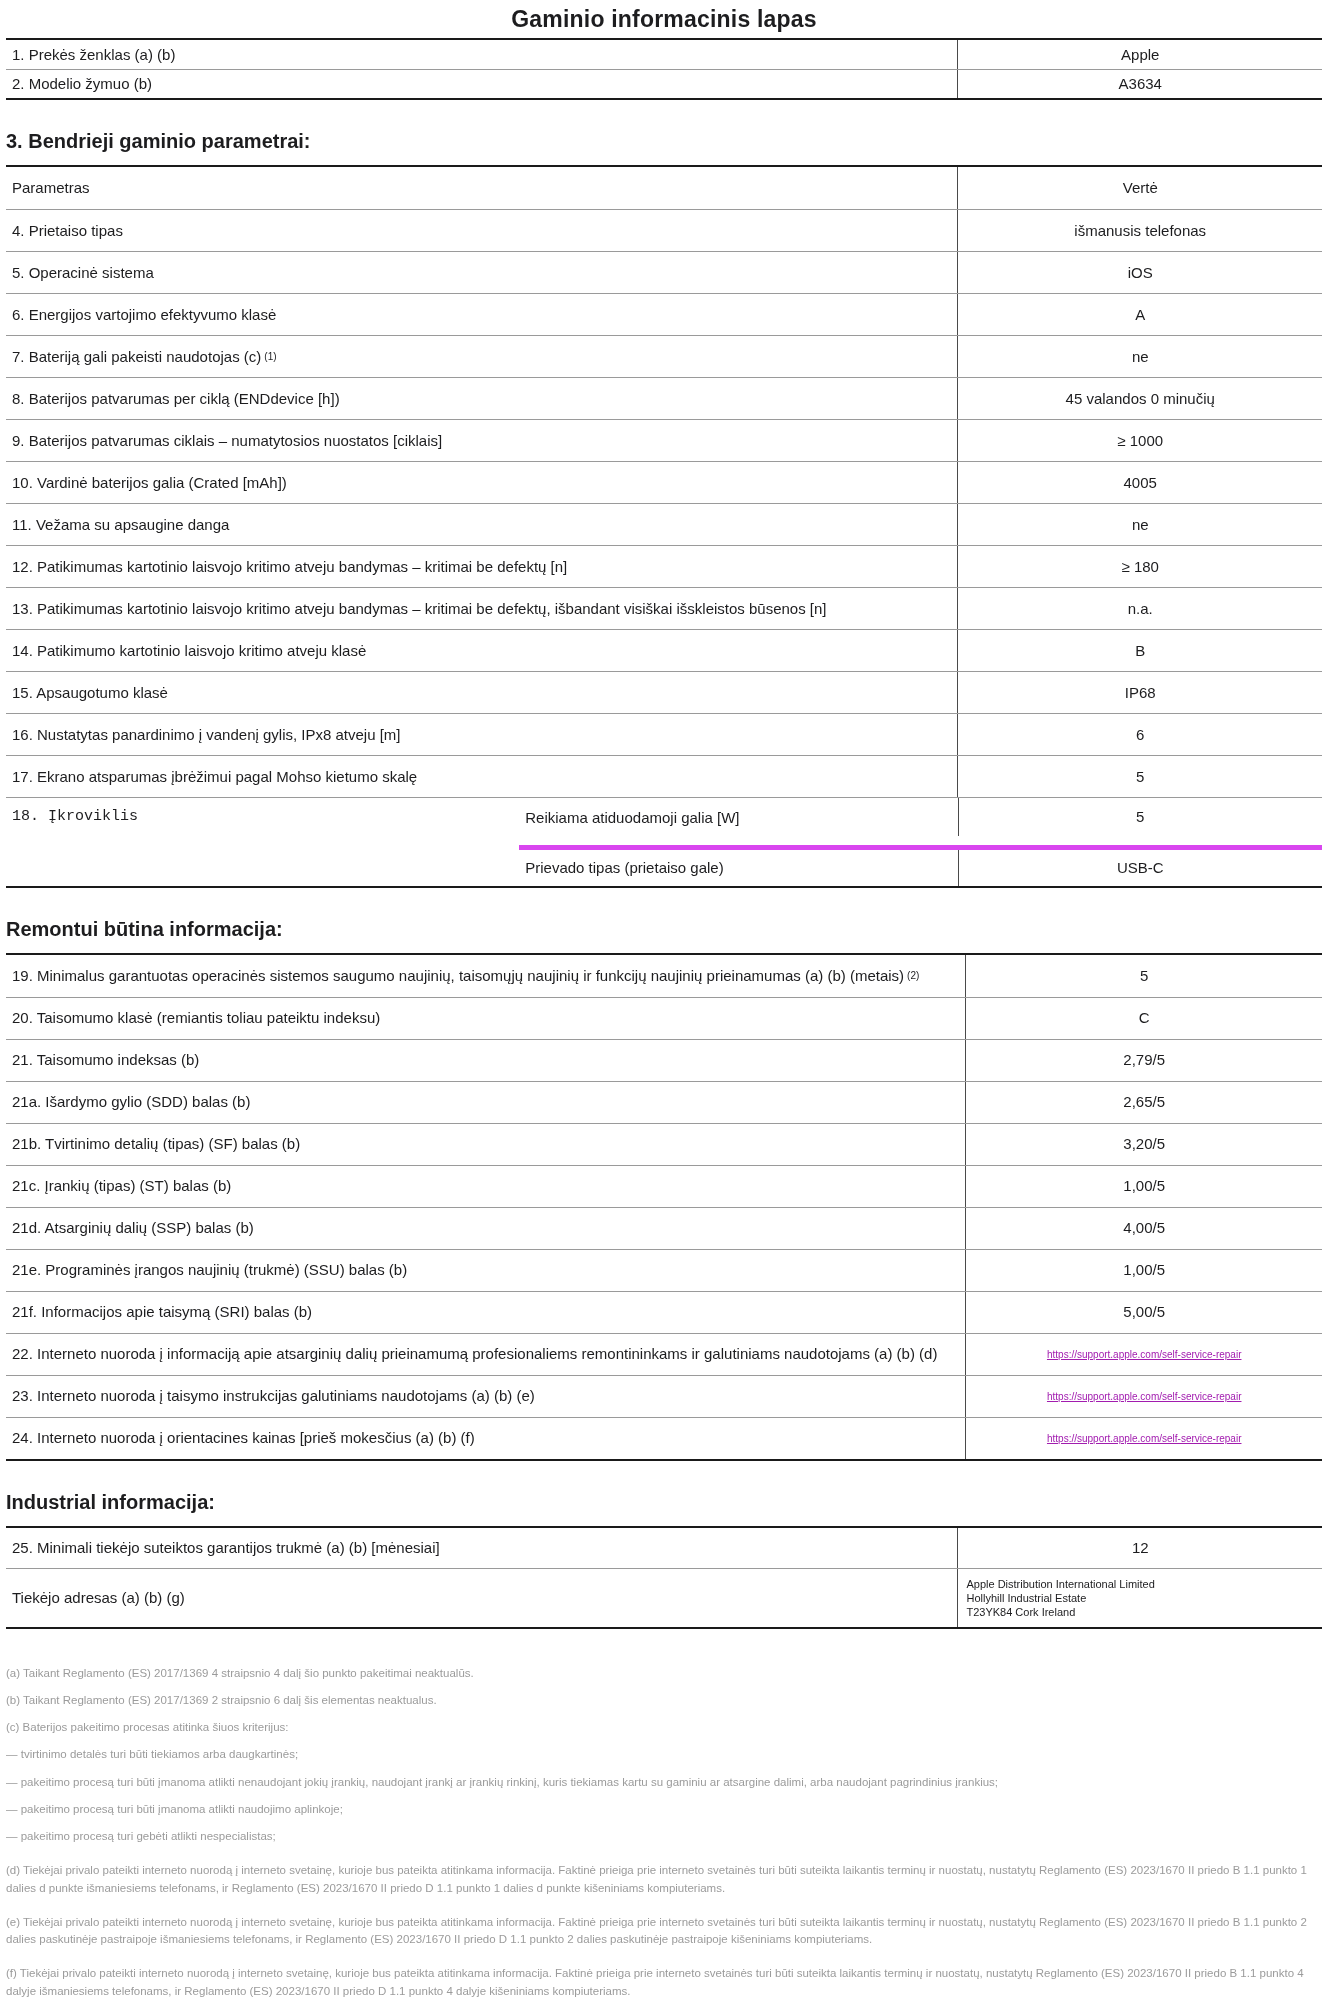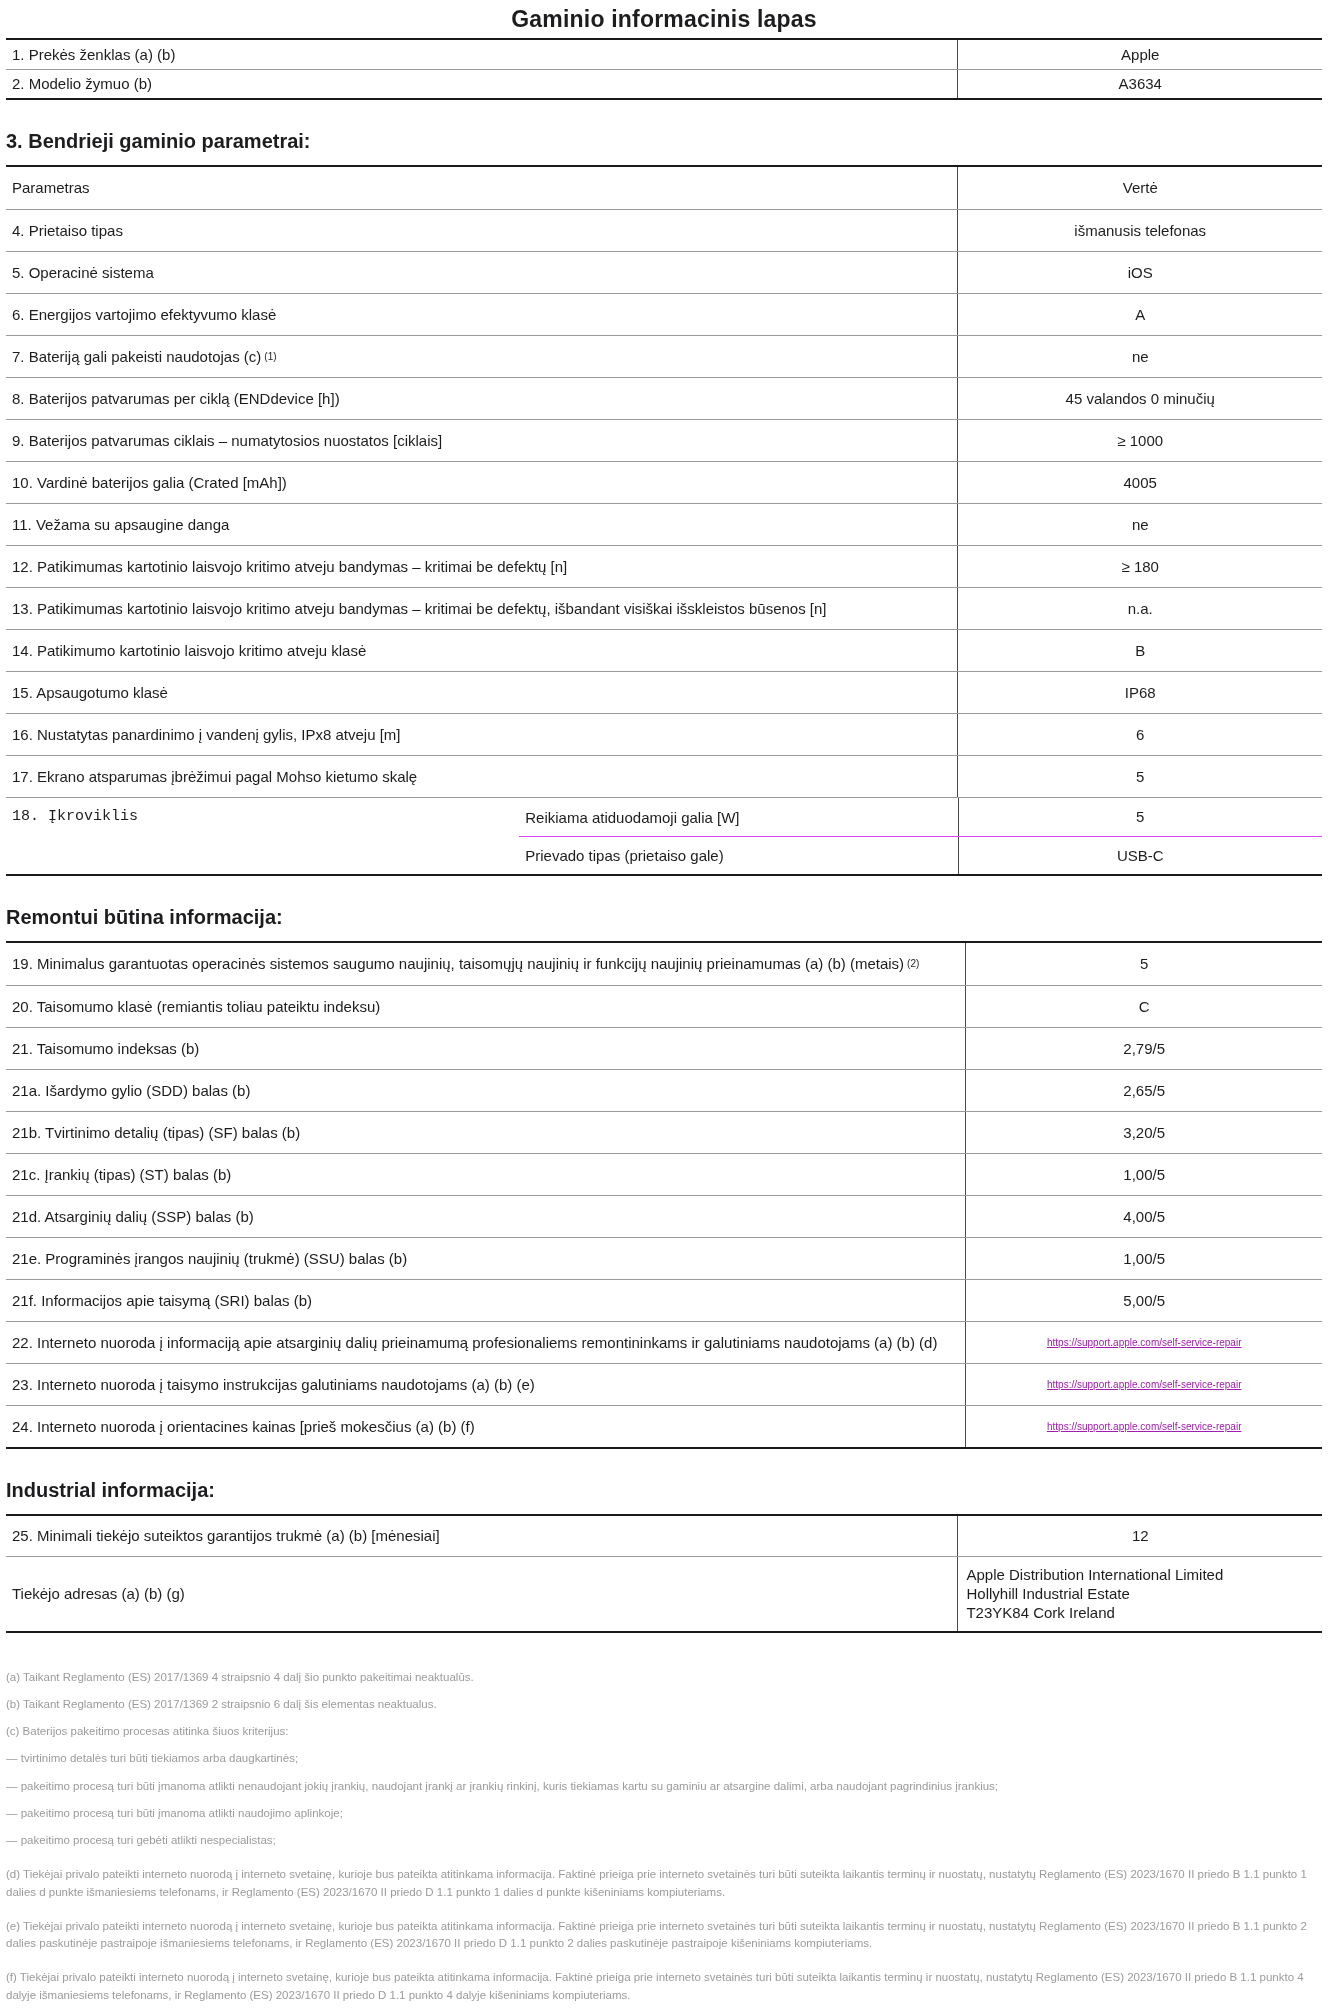"Reikiama atiduodamoji galia [W]" .charger-sub { gap: none -> 9px }
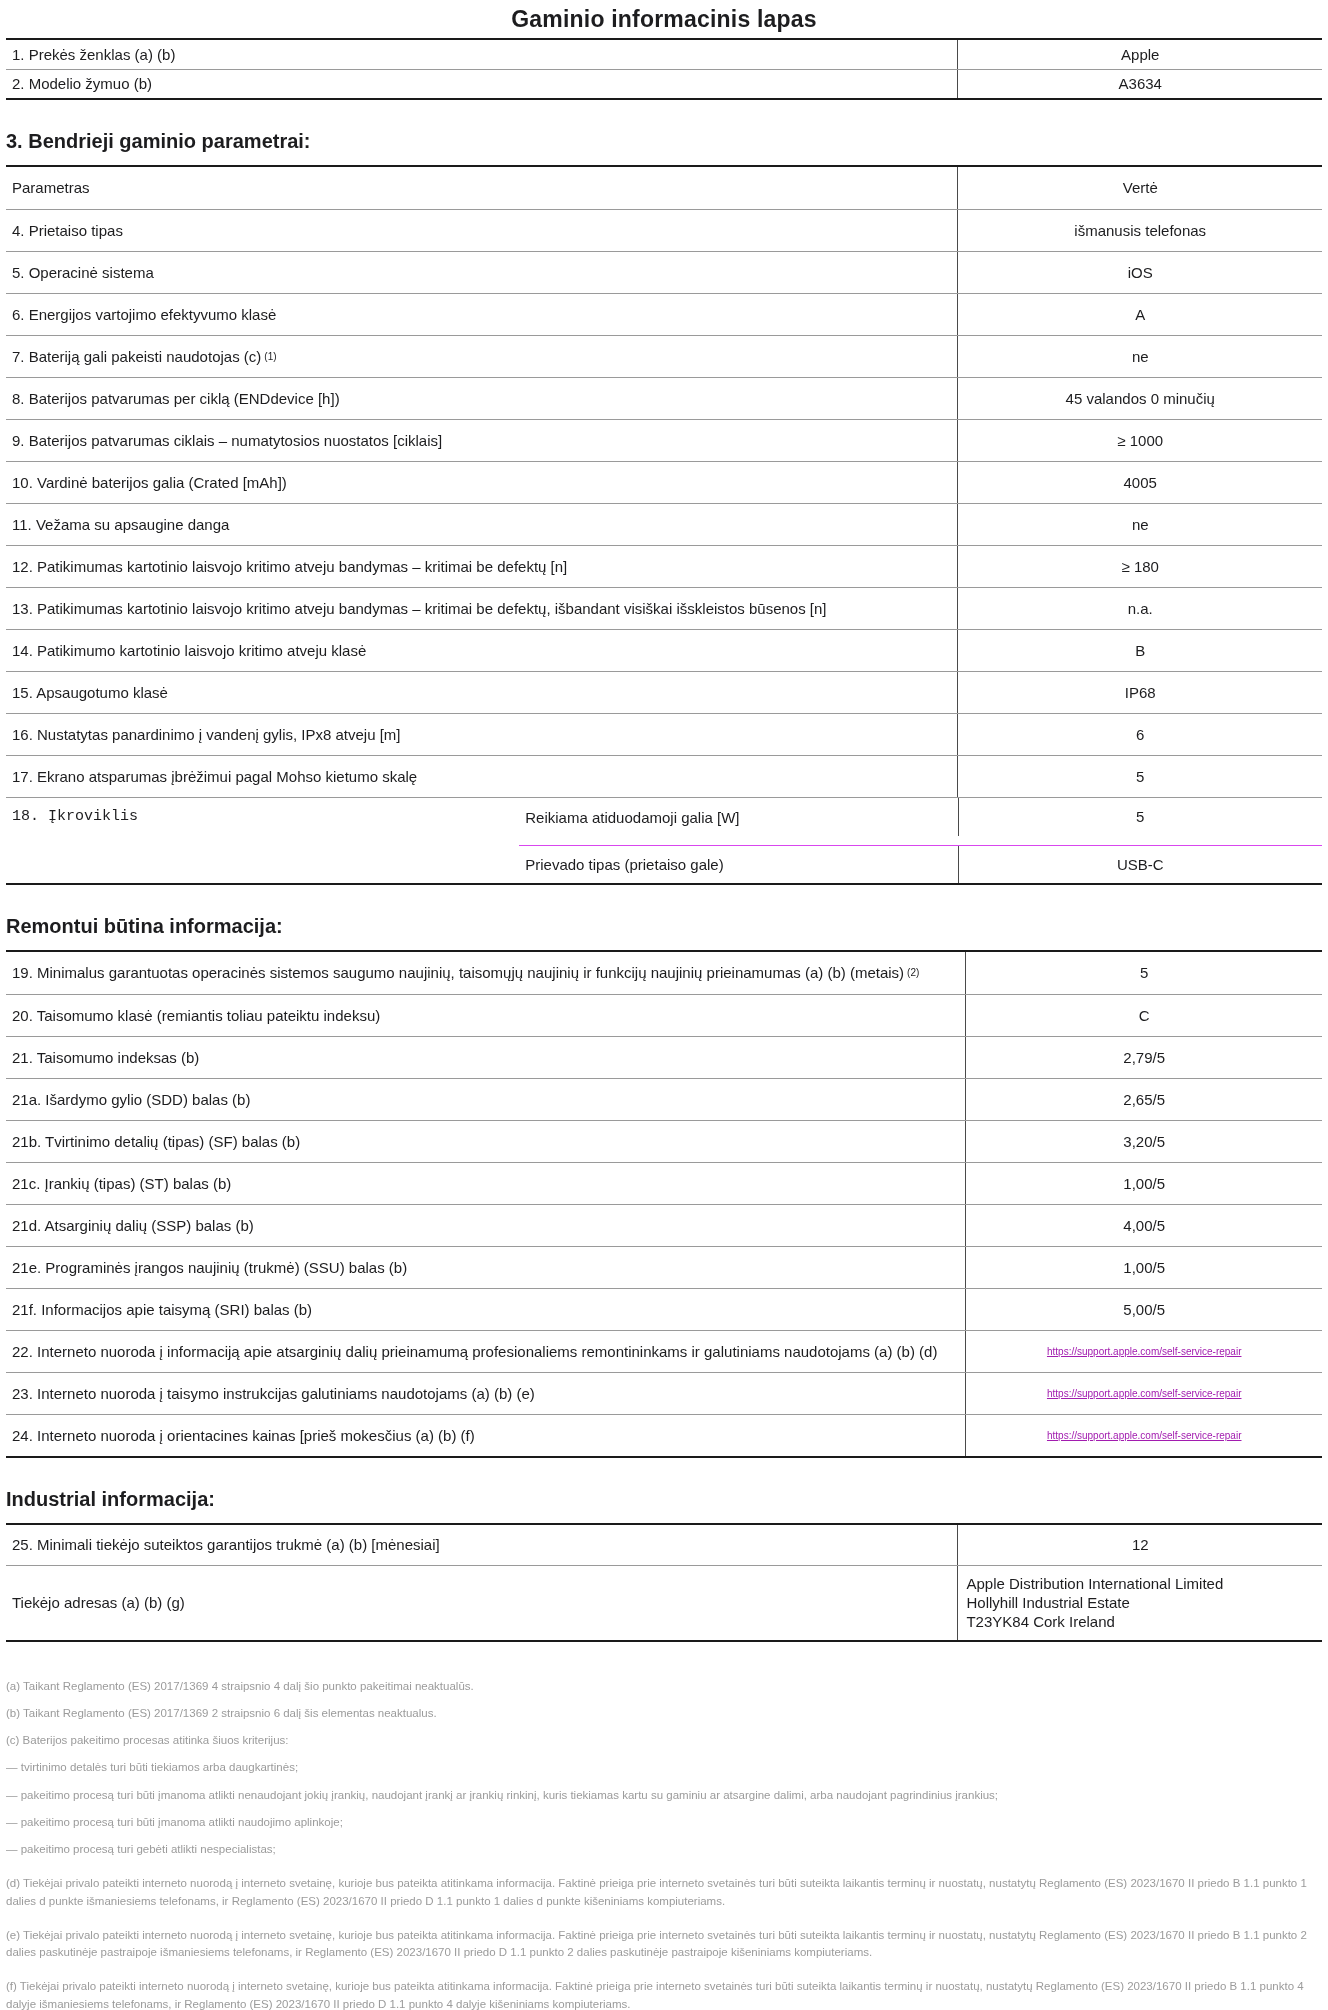"Prievado tipas (prietaiso gale)" .charger-subrow + .charger-subrow { border-top: 1px solid #d946ef -> 5px solid #d946ef }
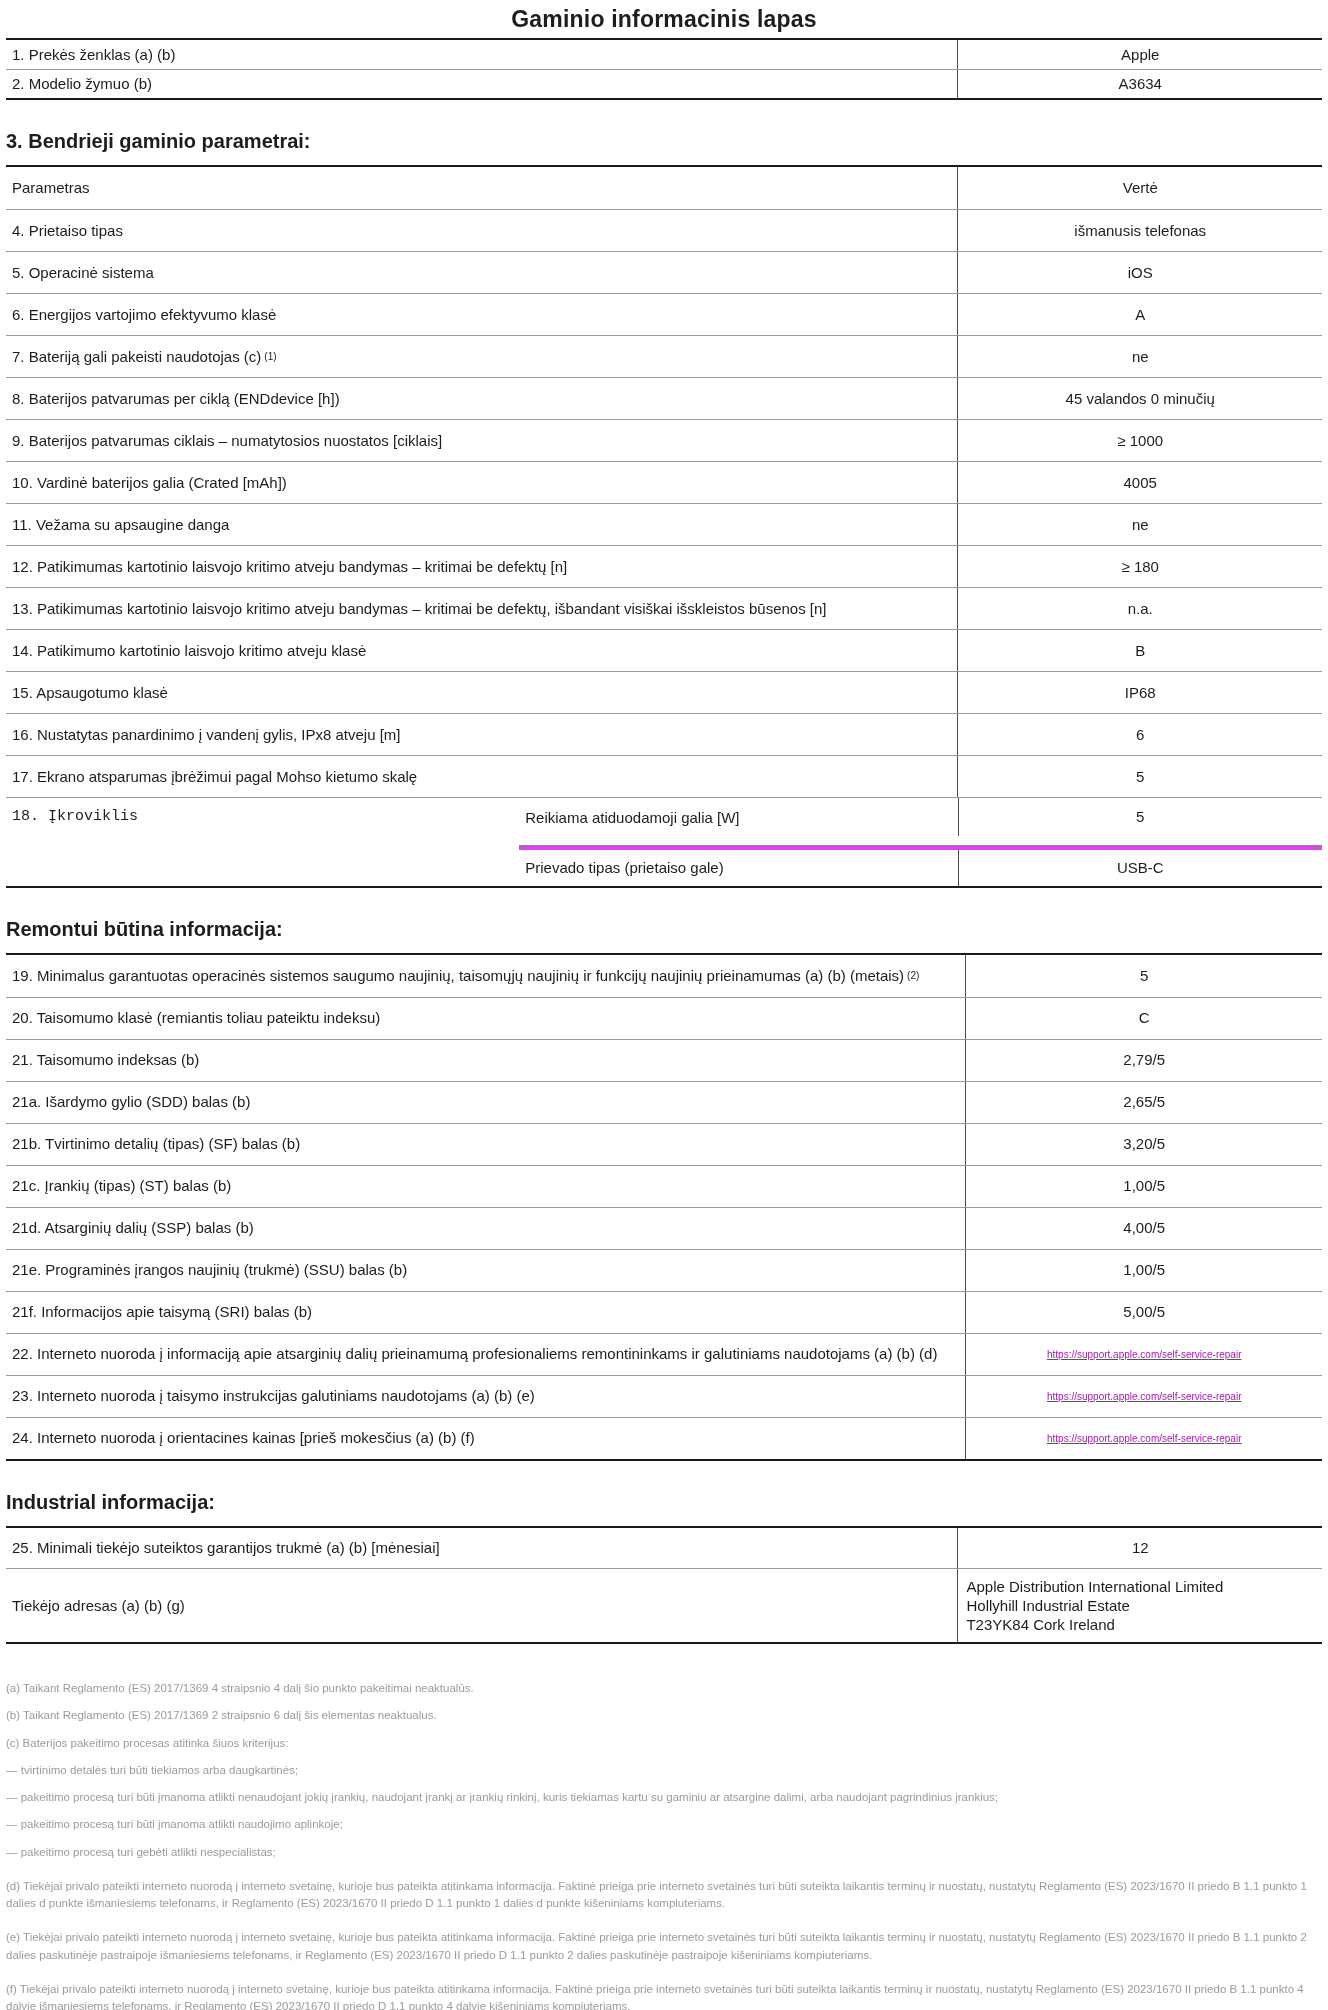"Apple Distribution International Limited" .addr-line { font-size: 15px -> 11px }
